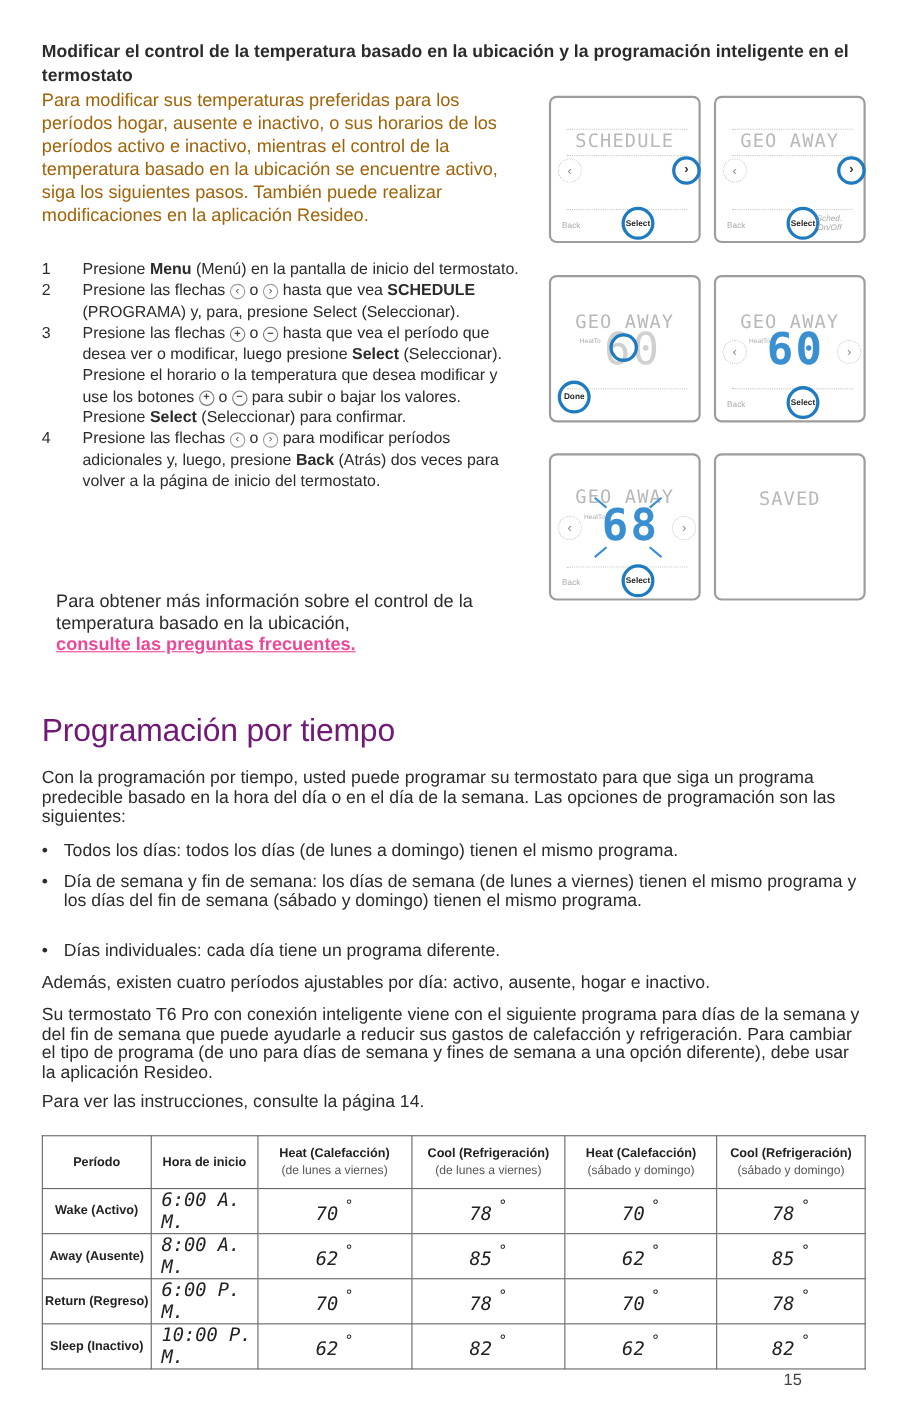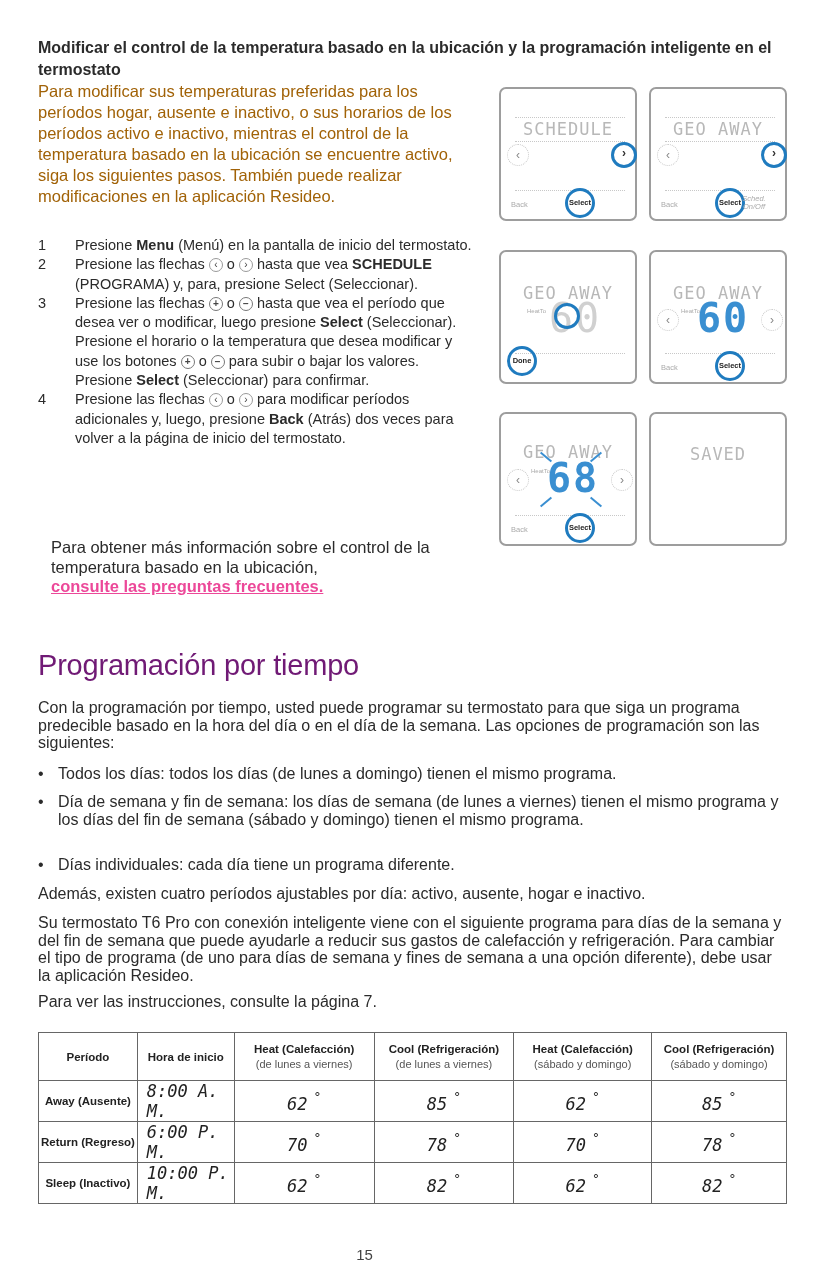"Para ver las instrucciones, consulte" div.para { text: 7 -> 14 }
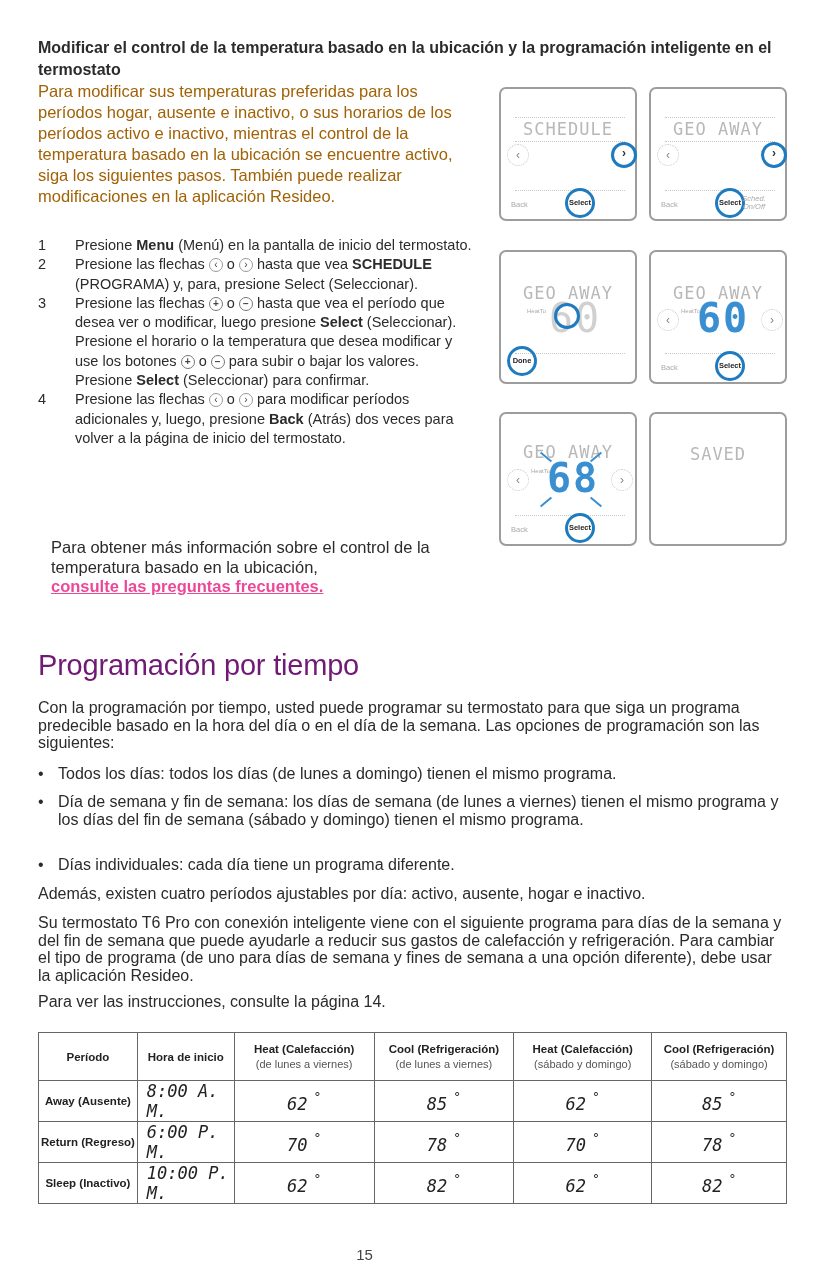"Wake (Activo)" tr { html: none -> <tr> <td>Wake (Activo)</td> <td>6:00 A. M.</td> <td><span>70</span><span>°</span></td> <td><span>78</span><span>°</span></td> <td><span>70</span><span>°</span></td> <td><span>78</span><span>°</span></td> </tr> }
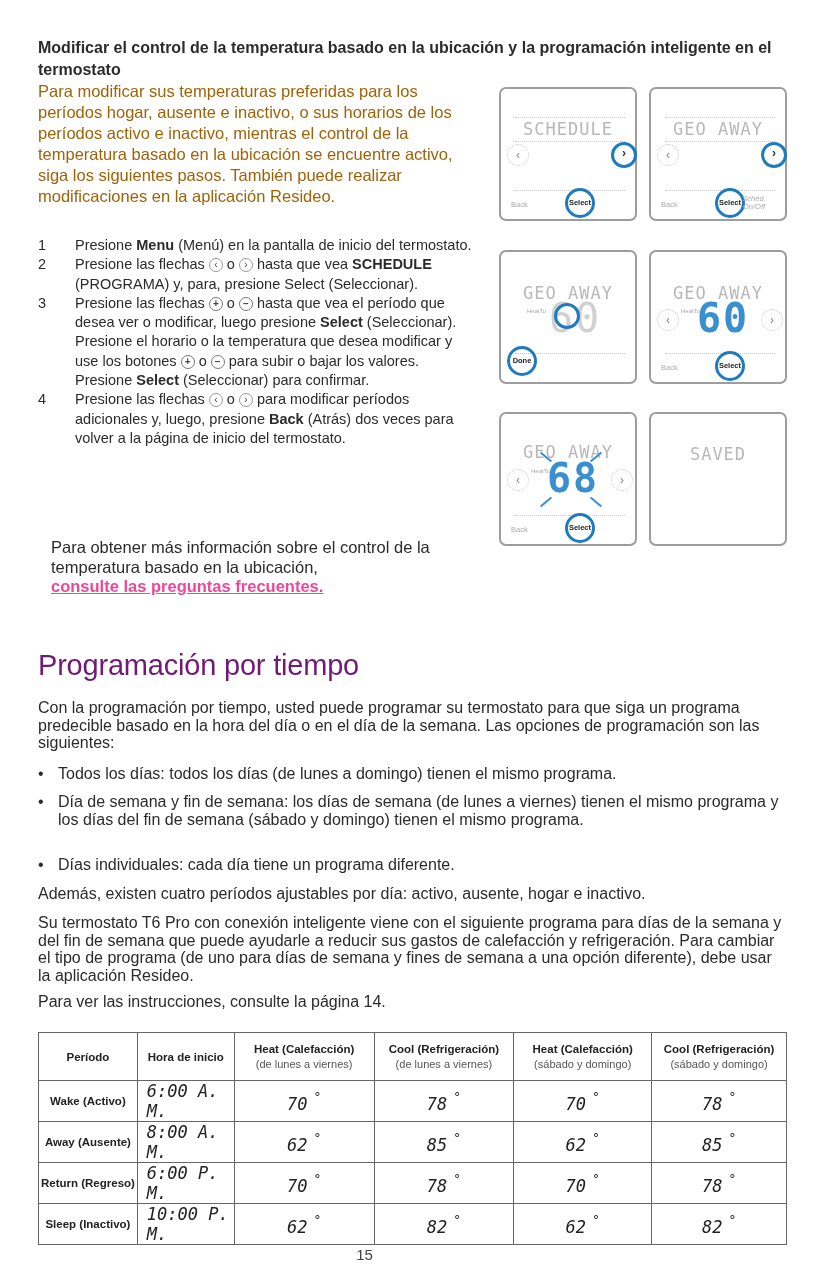"15" .pagenum { text-align: center -> right }
